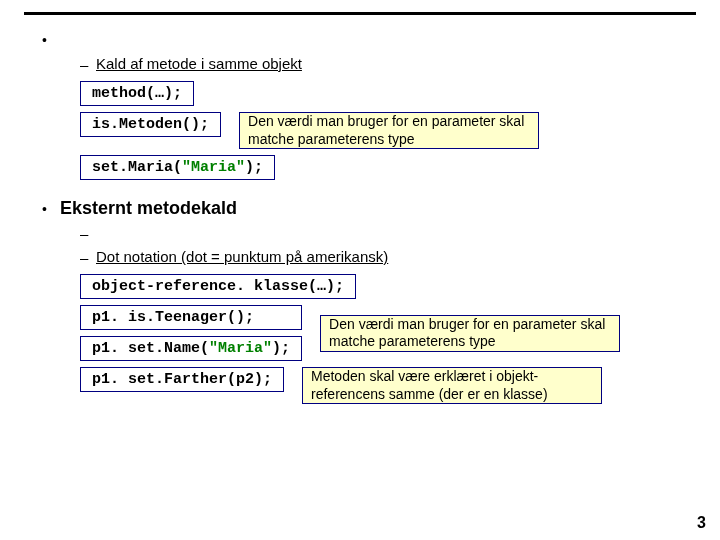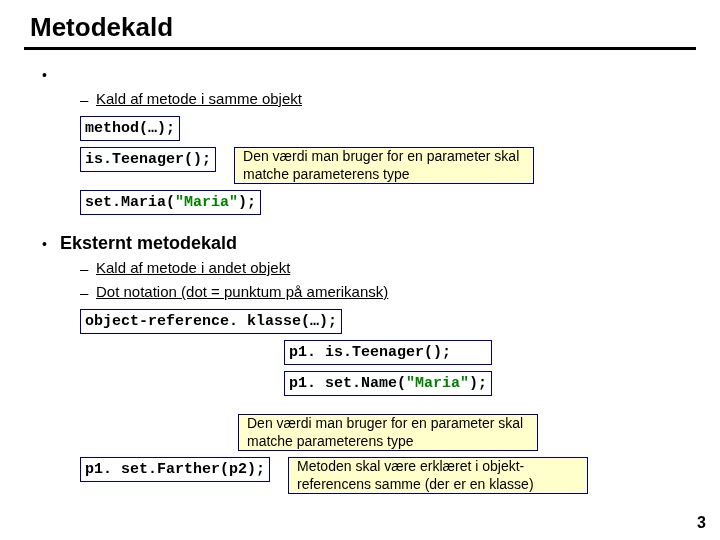"Metodekald" div.title { html: <div>Metodekald</div> -> none }
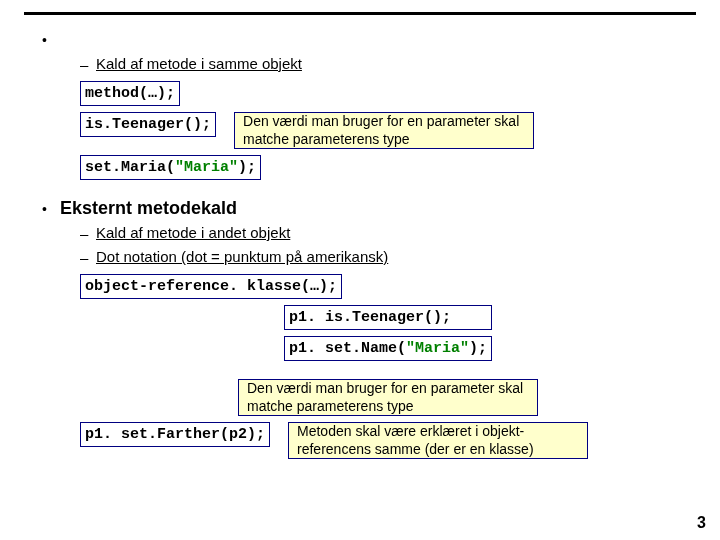"method(…);" .codebox { padding: 3px 4px -> 3px 11px }
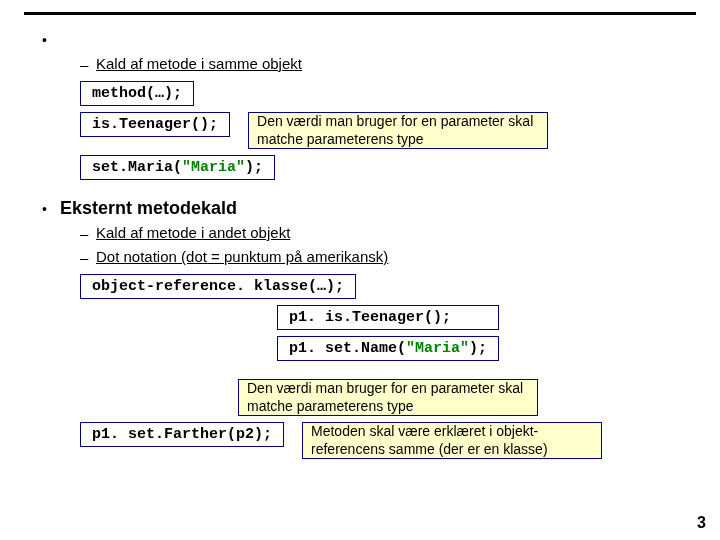"is.Teenager();" div.codebox { text: is.Teenager -> is.Metoden }
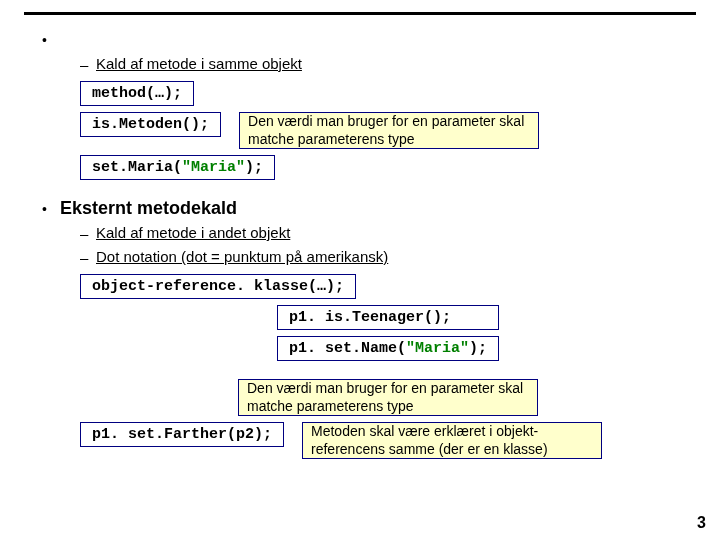"Kald af metode i andet" span.text { html: <span>Kald af metode i andet objekt</span> -> none }
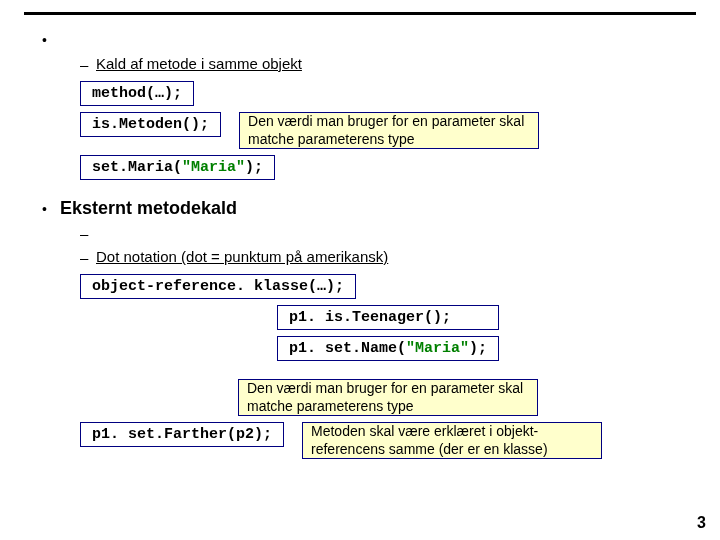"p1. is.Teenager();" div.row { align-items: center -> flex-end; flex-direction: column -> none }
